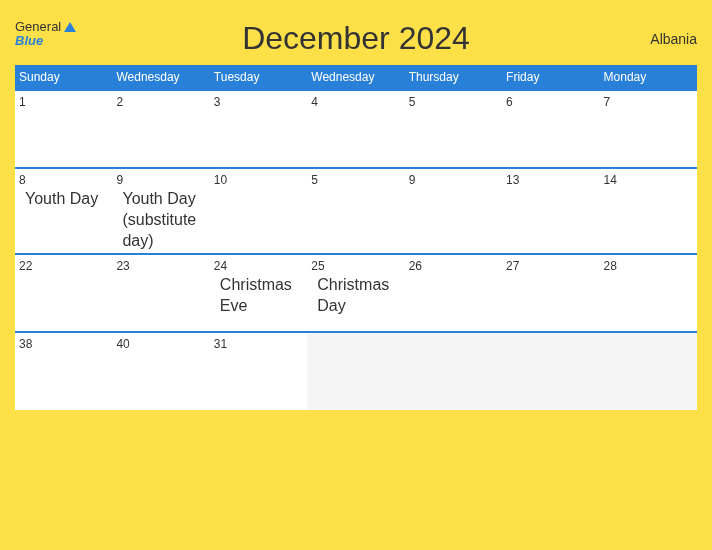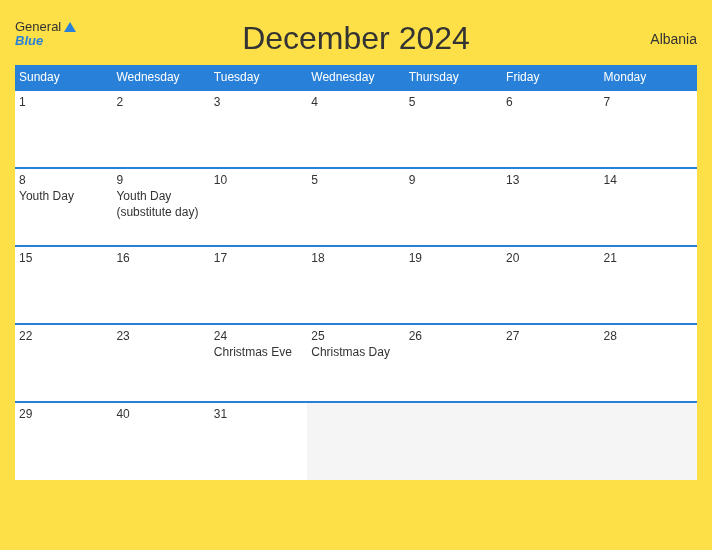"Youth Day" .event { font-size: 12px -> 16px; margin-left: none -> 6px }
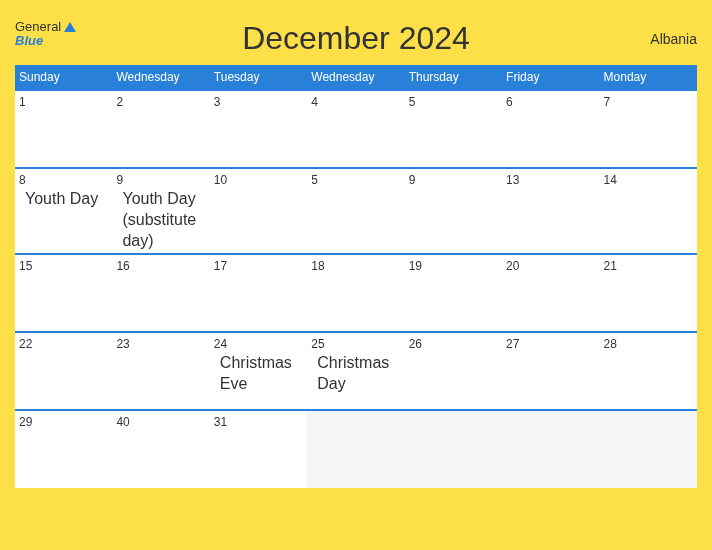"15" tr { html: <tr> <td> <span>15</span> </td> <td> <span>16</span> </td> <td> <span>17</span> </td> <td> <span>18</span> </td> <td> <span>19</span> </td> <td> <span>20</span> </td> <td> <span>21</span> </td> </tr> -> none }
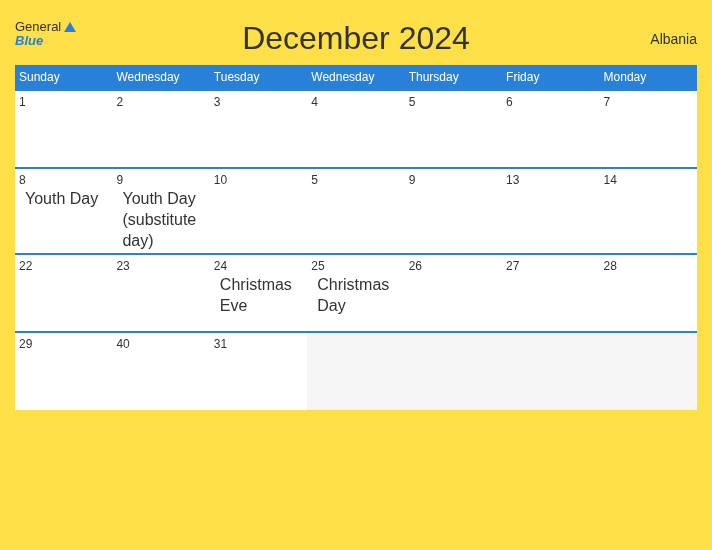"29" span.day-number { text: 29 -> 38 }
